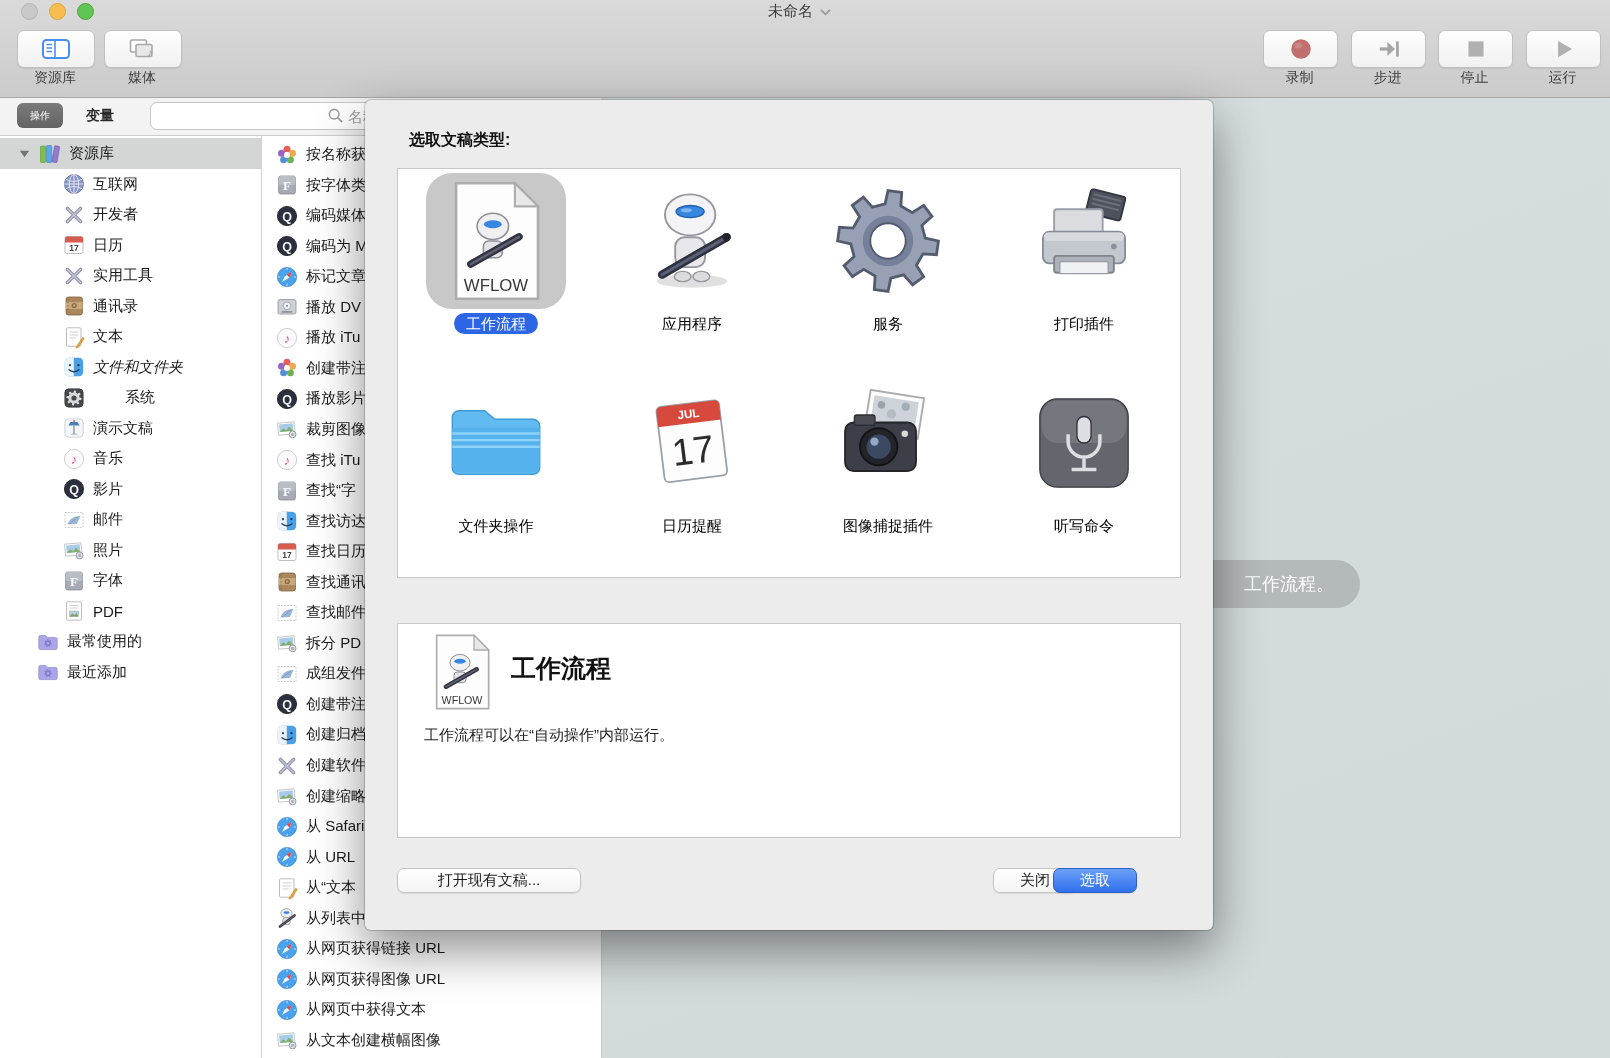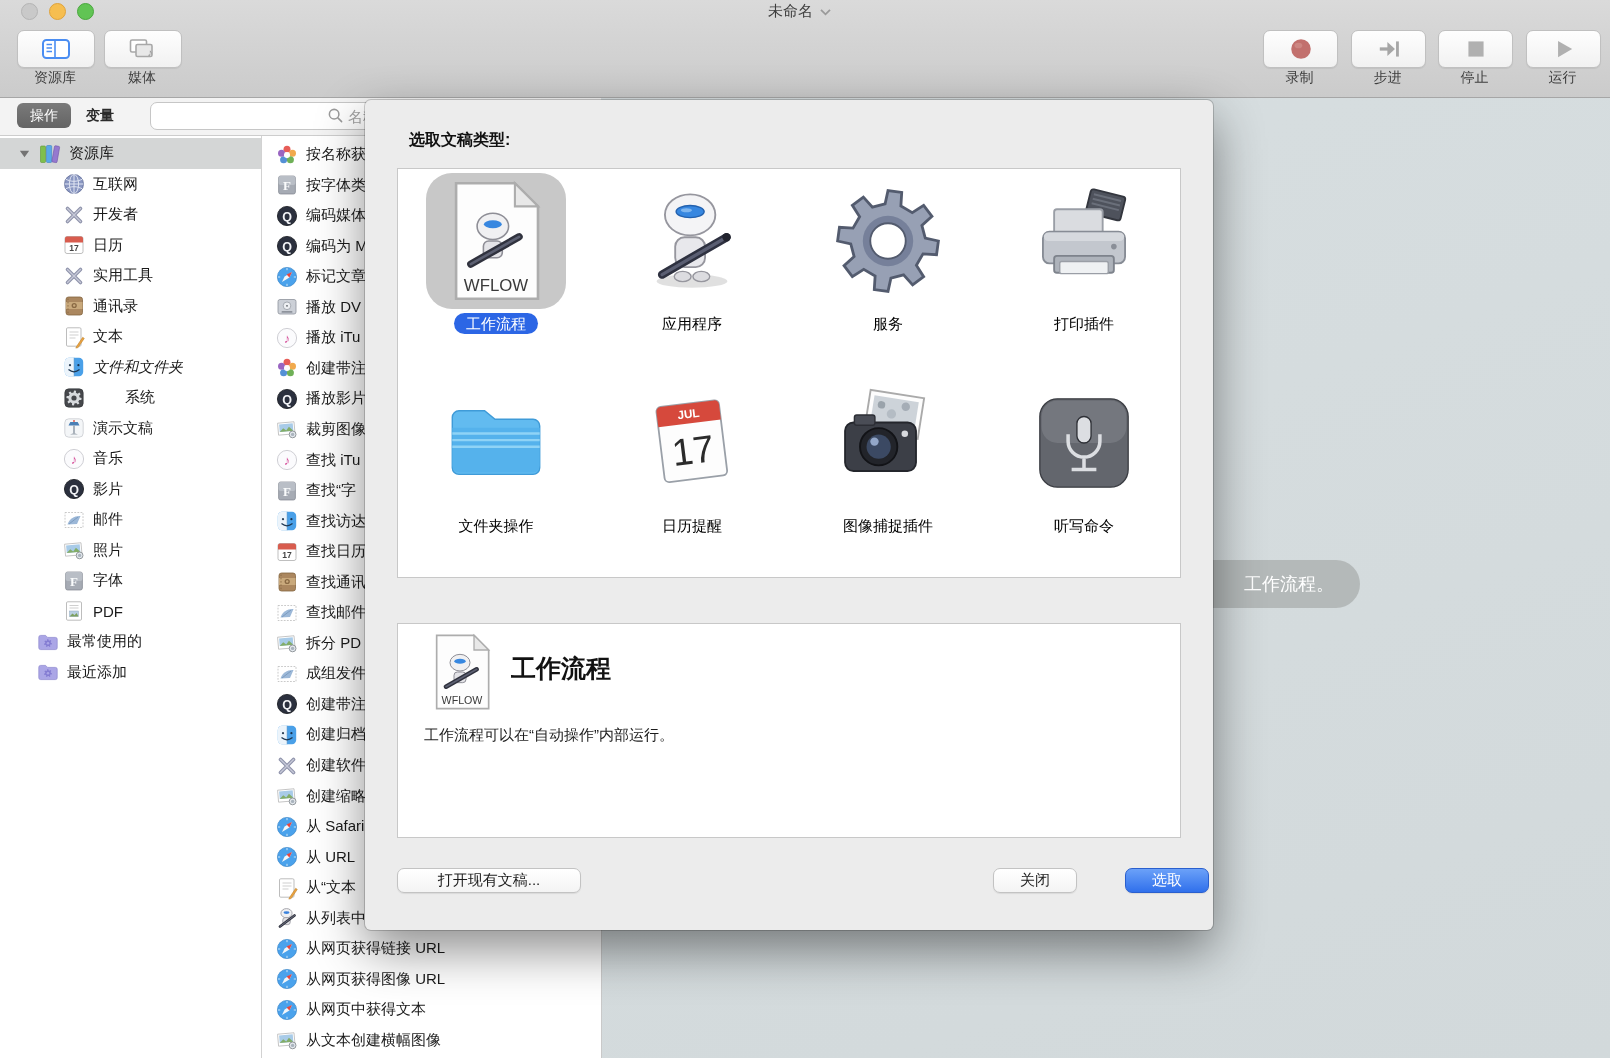"操作" .tab-pill { font-size: 14px -> 10px }
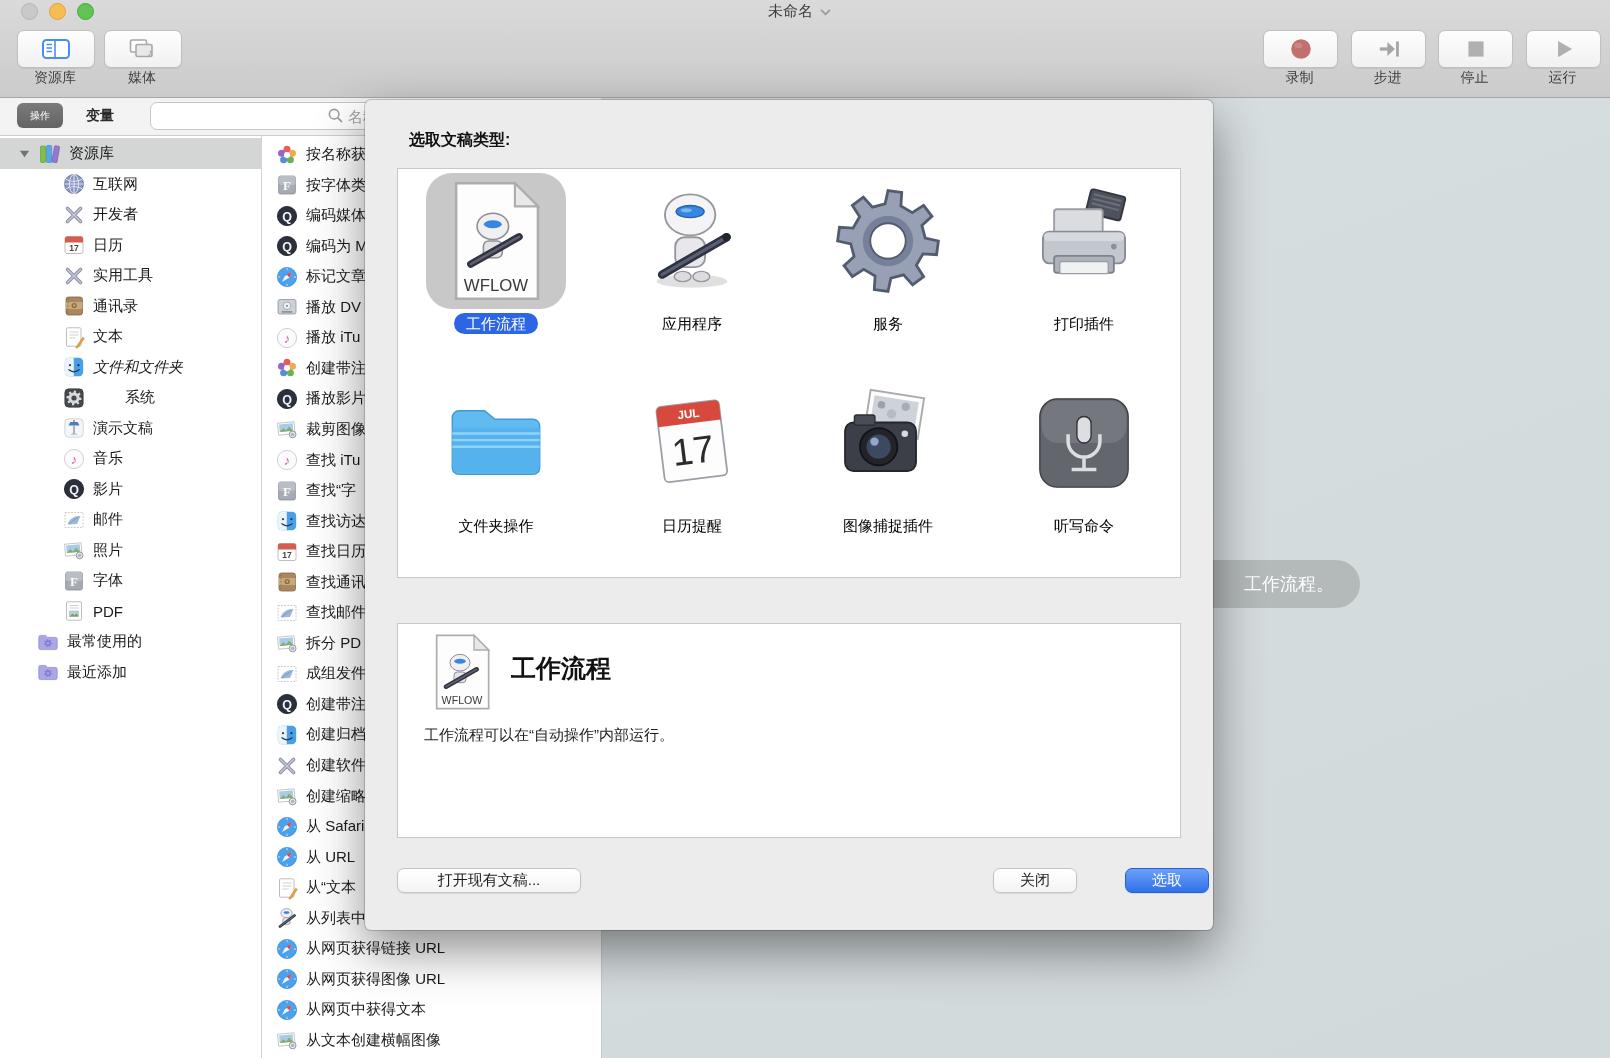"选取" div.dlg-btn { left: 760px -> 688px }
